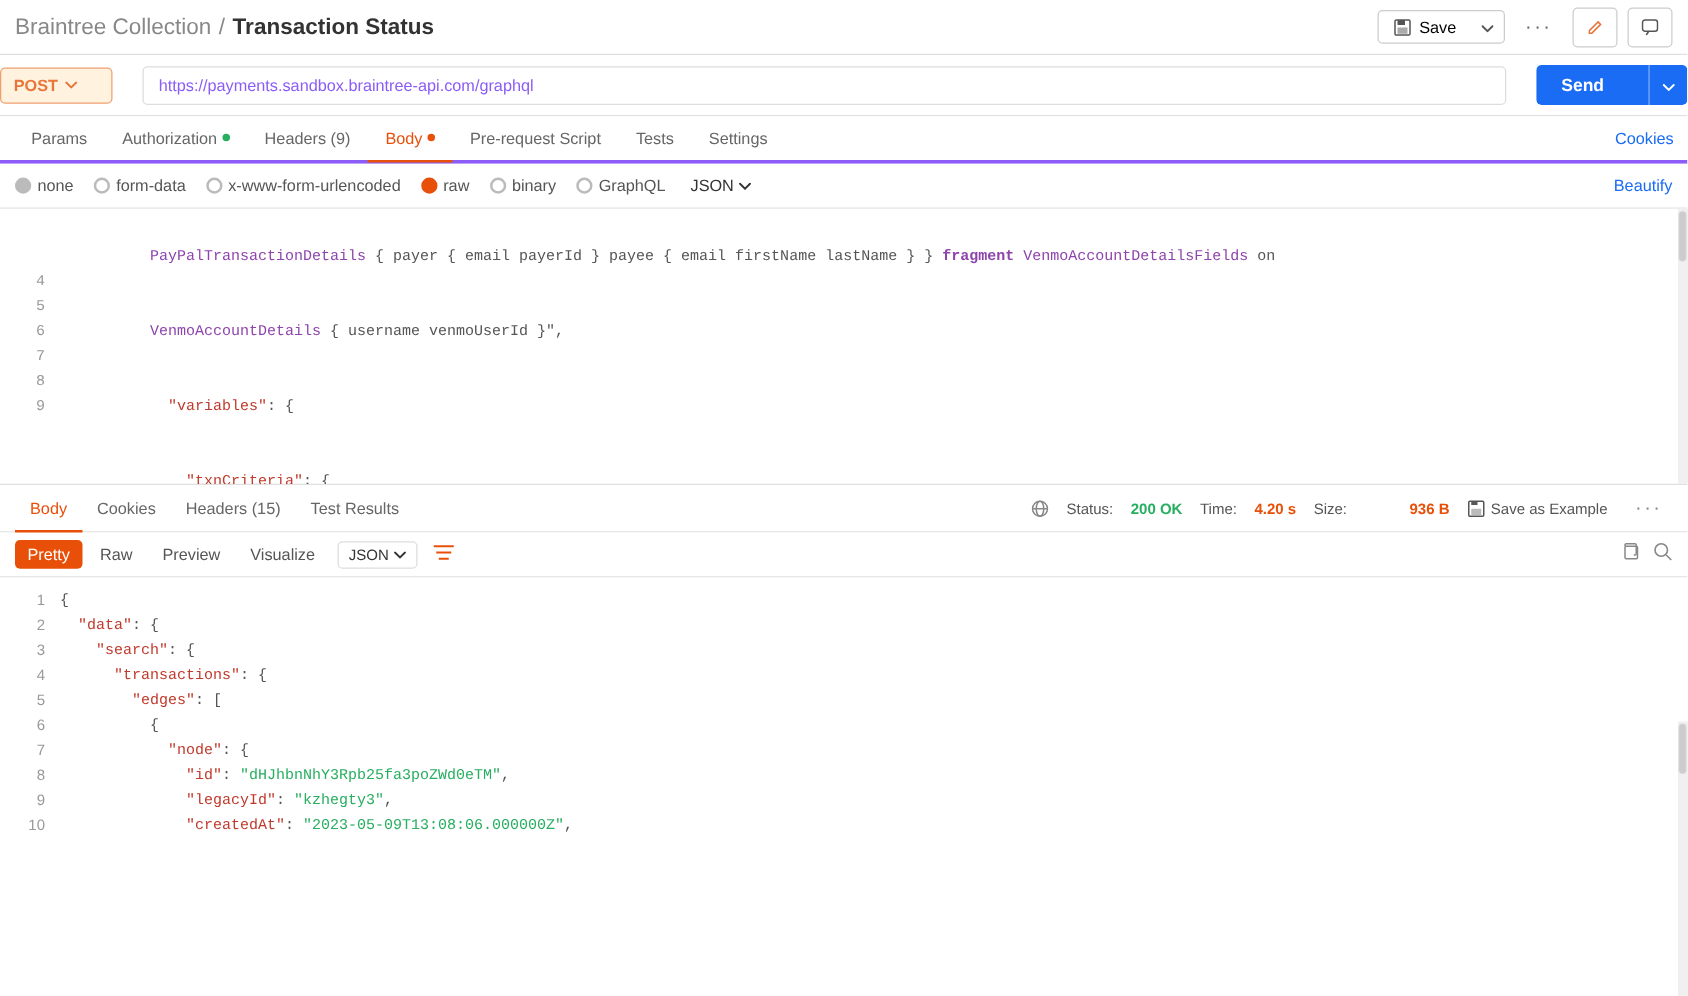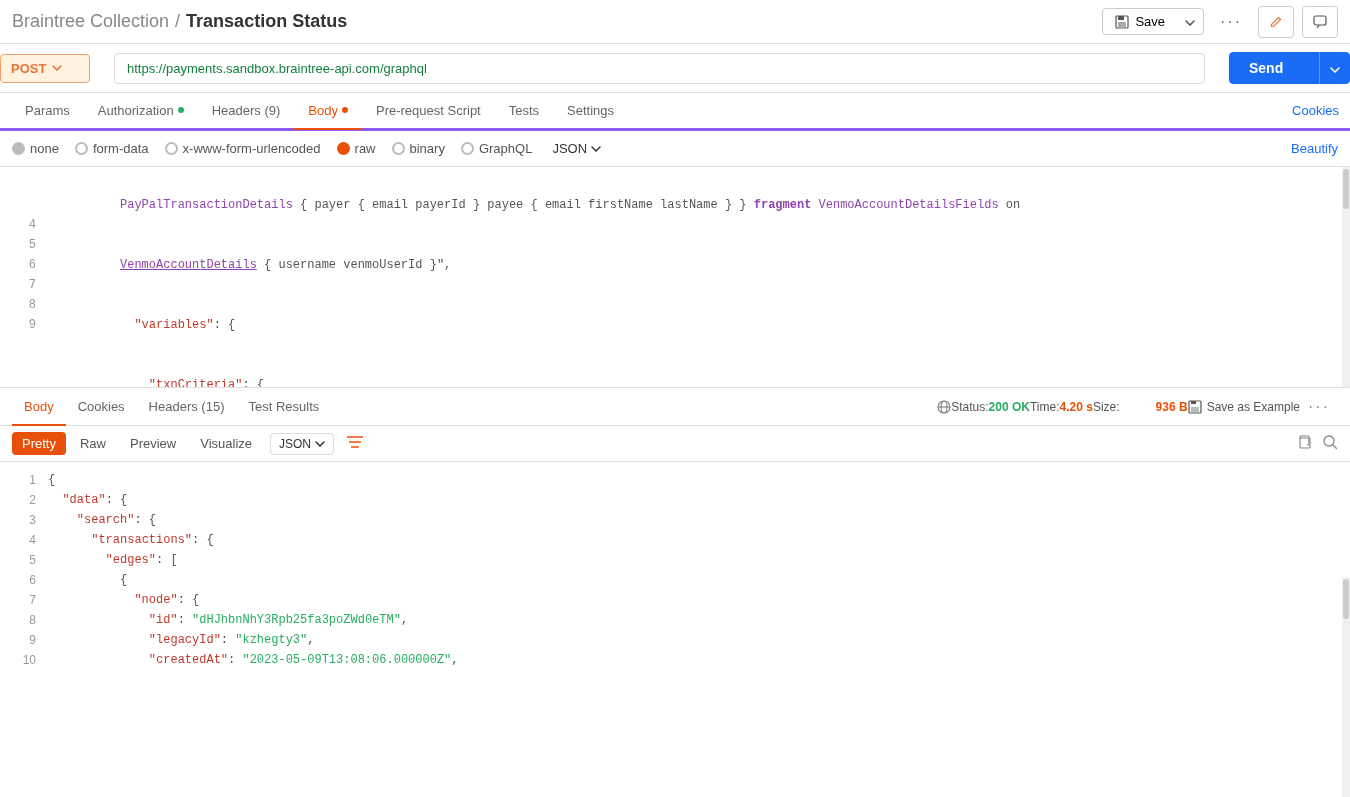"https://payments.sandbox.braintree-api.c" .url-input { color: #15803d -> #8b5cf6 }
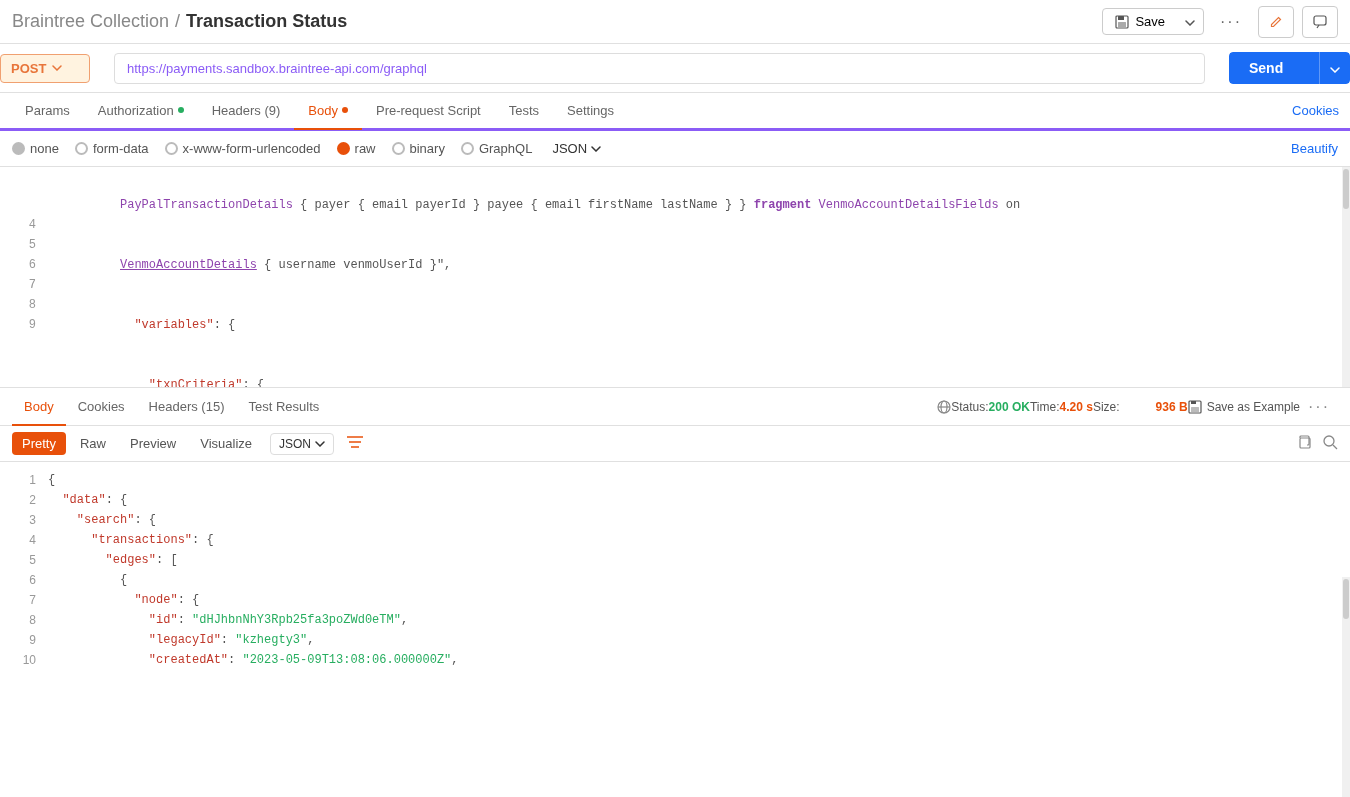"VenmoAccountDetails" span { text-decoration: underline -> none }
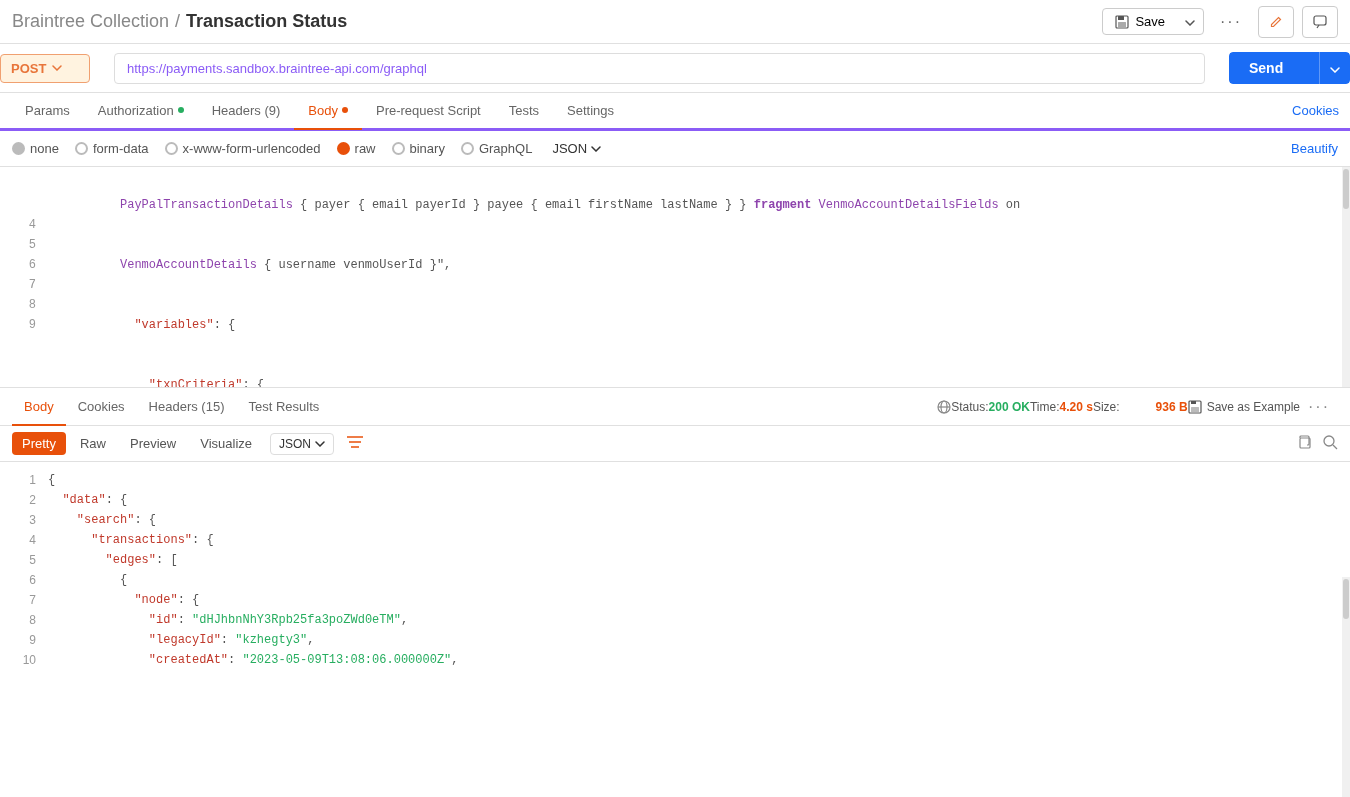"Status:" .resp-status { gap: 0 -> 14px }
